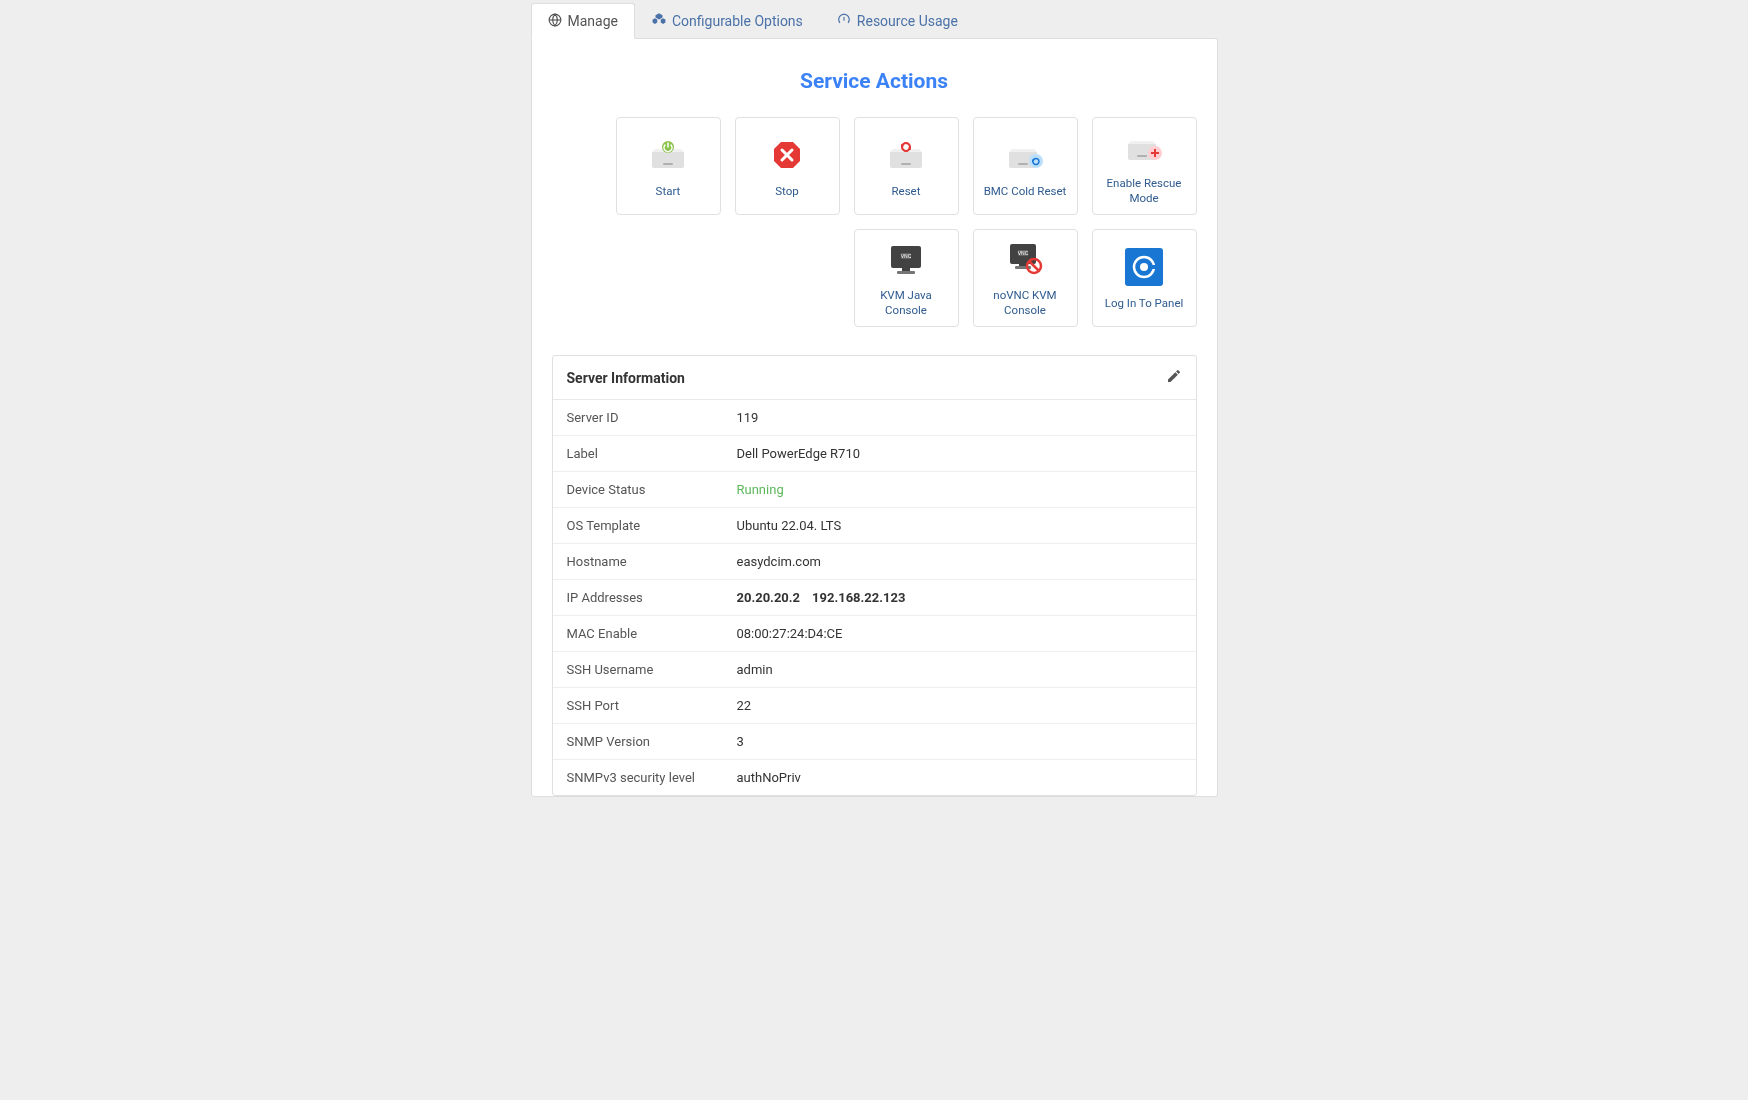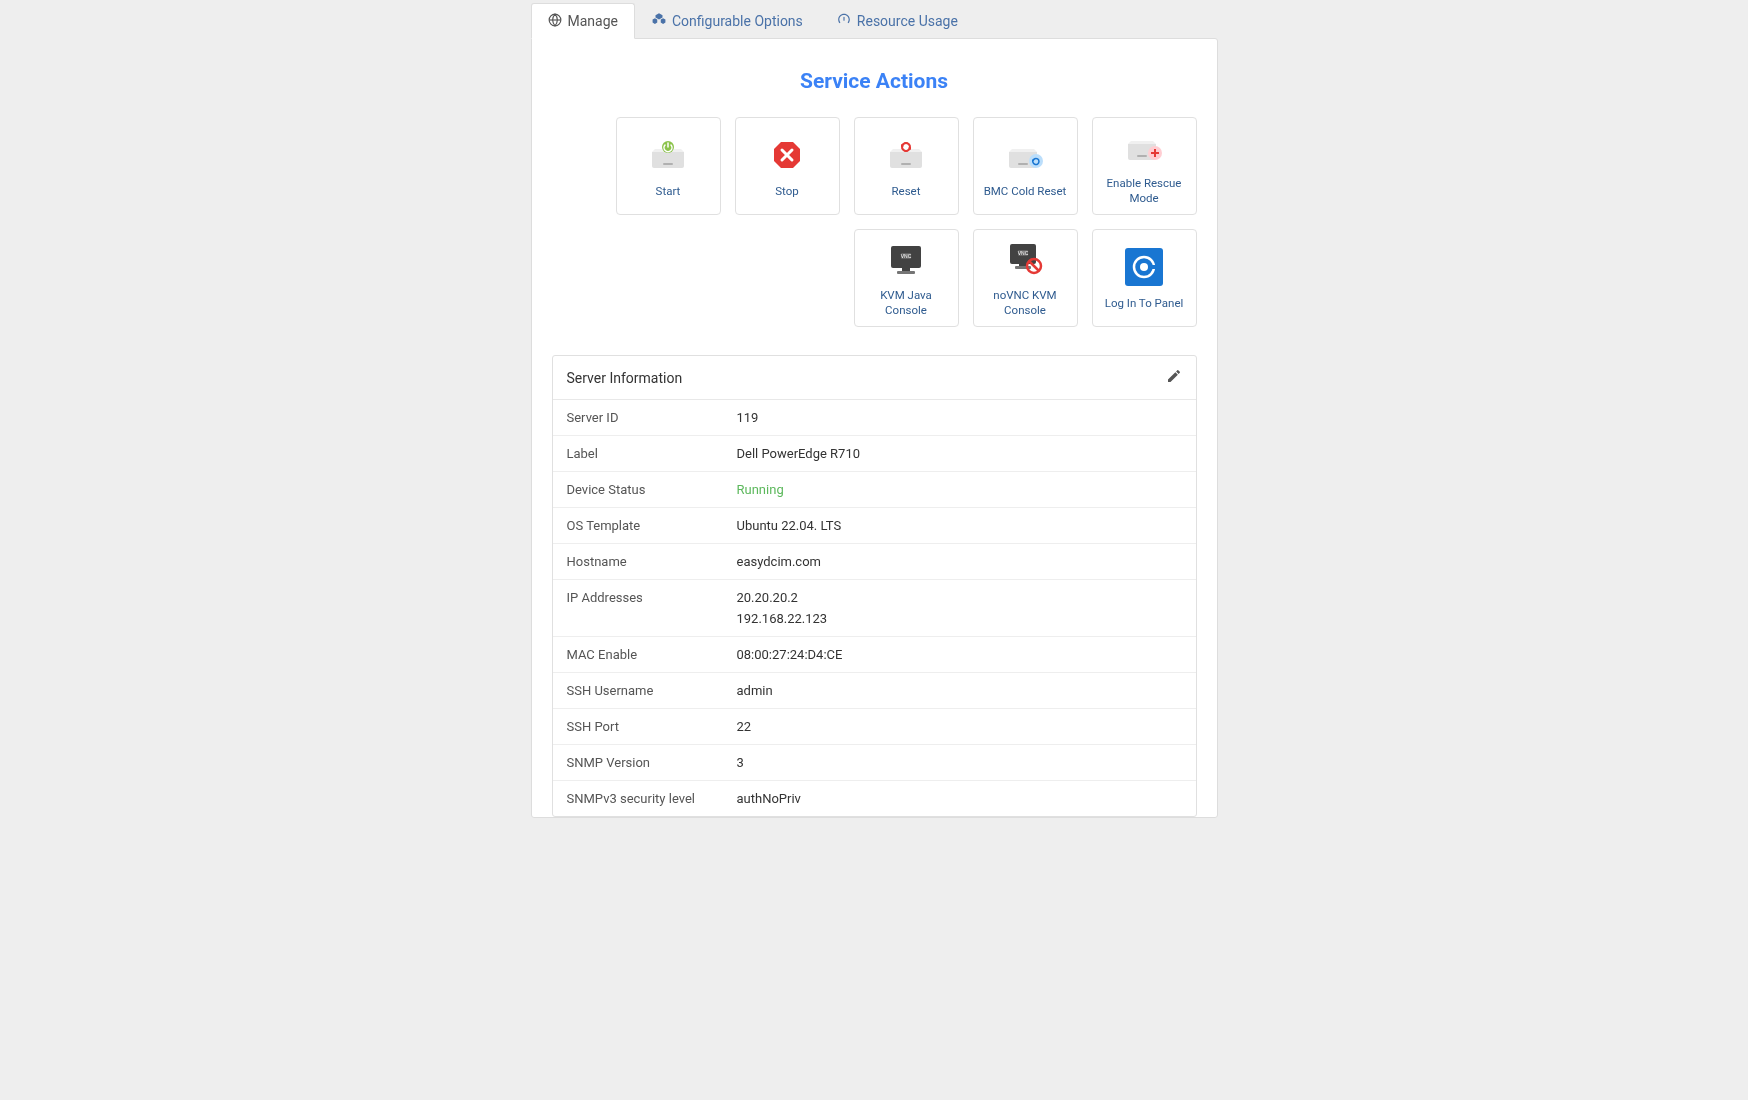"Server Information" .info-title { font-weight: 400 -> 700 }
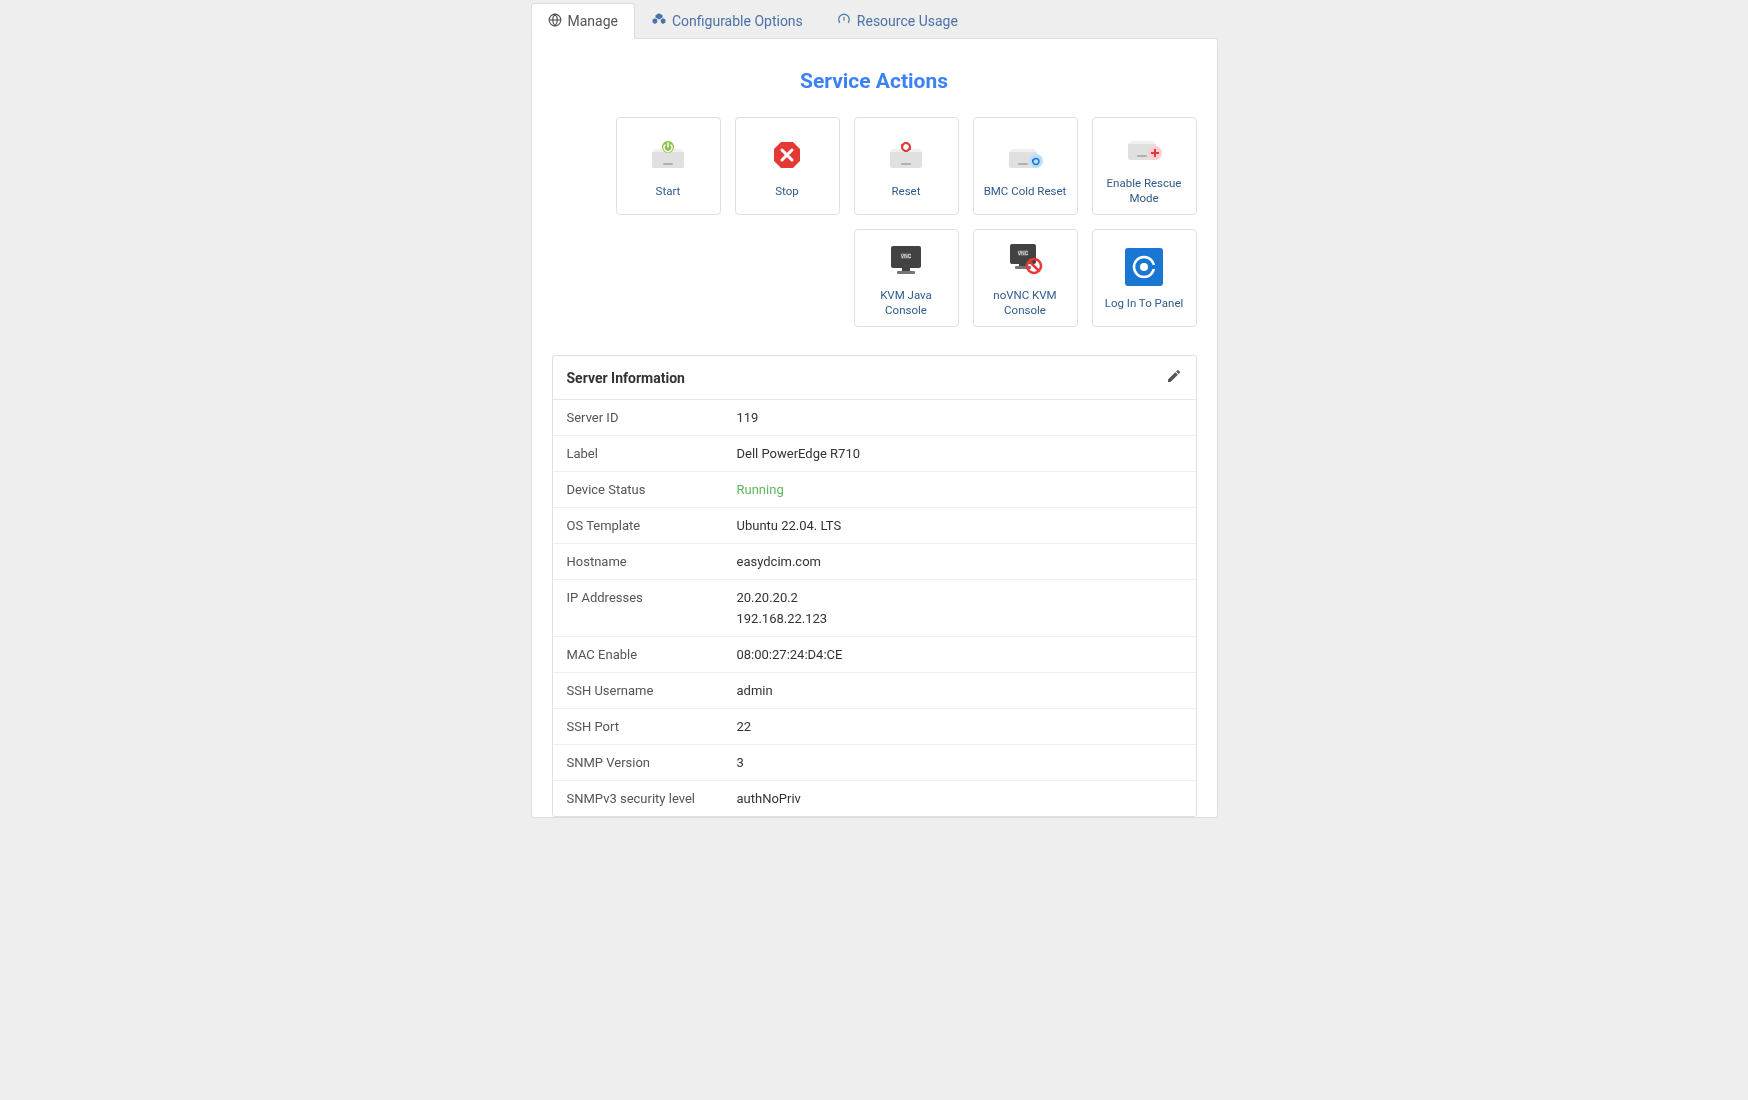"20.20.20.2" .ip-list { flex-direction: column -> row; font-weight: none -> bold; gap: 6px -> 12px }
